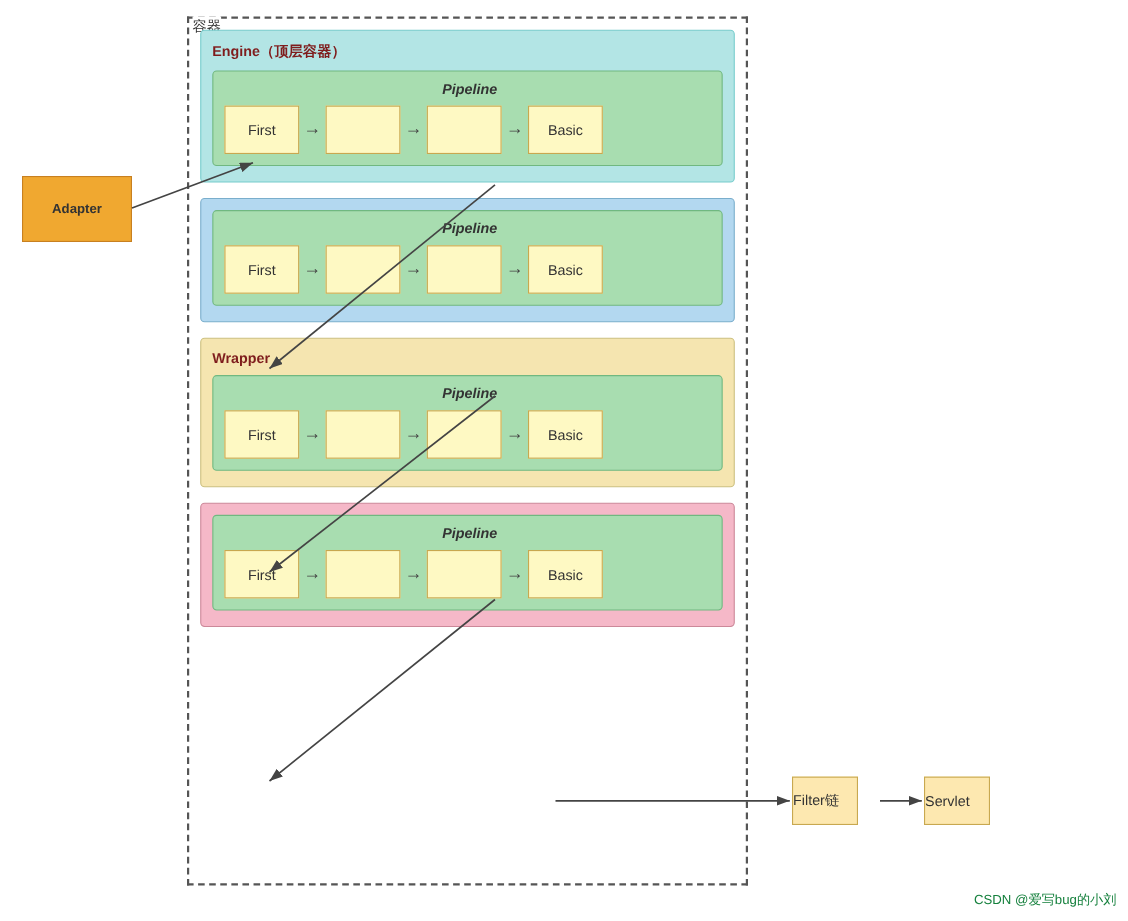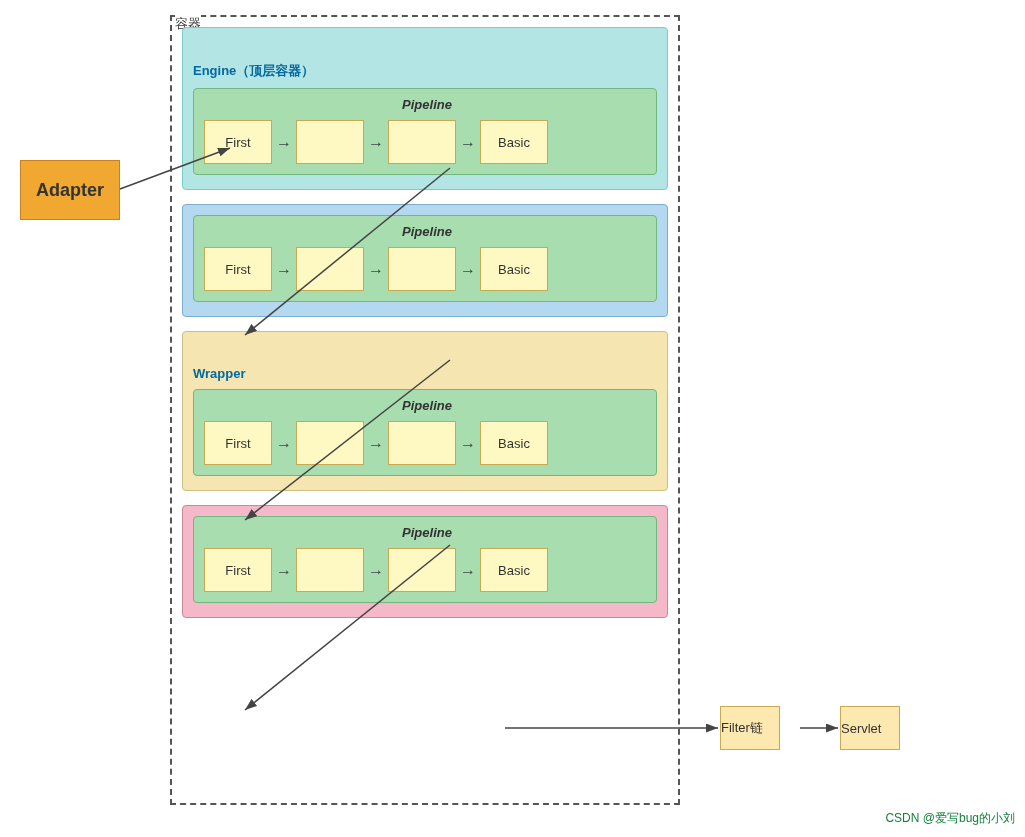"Engine（顶层容器）" .section-label { color: #0369a1 -> #7f1d1d; margin-top: 24px -> none }
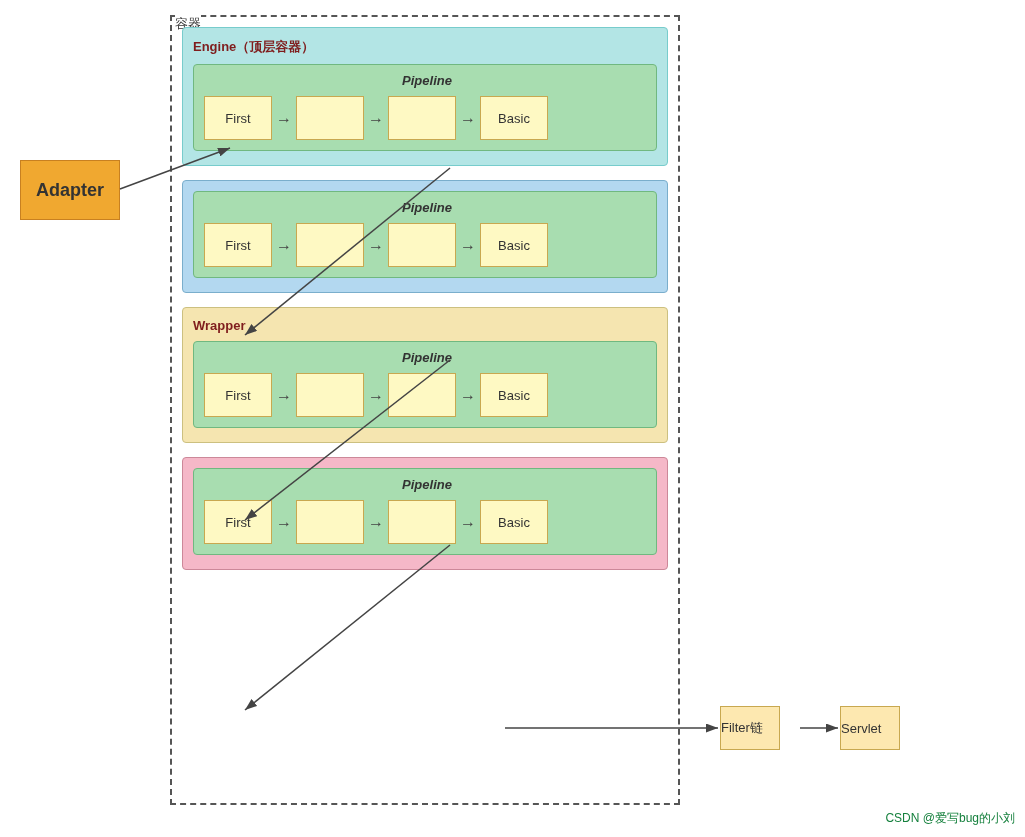"Adapter" .adapter-box { font-size: 18px -> 12px }
